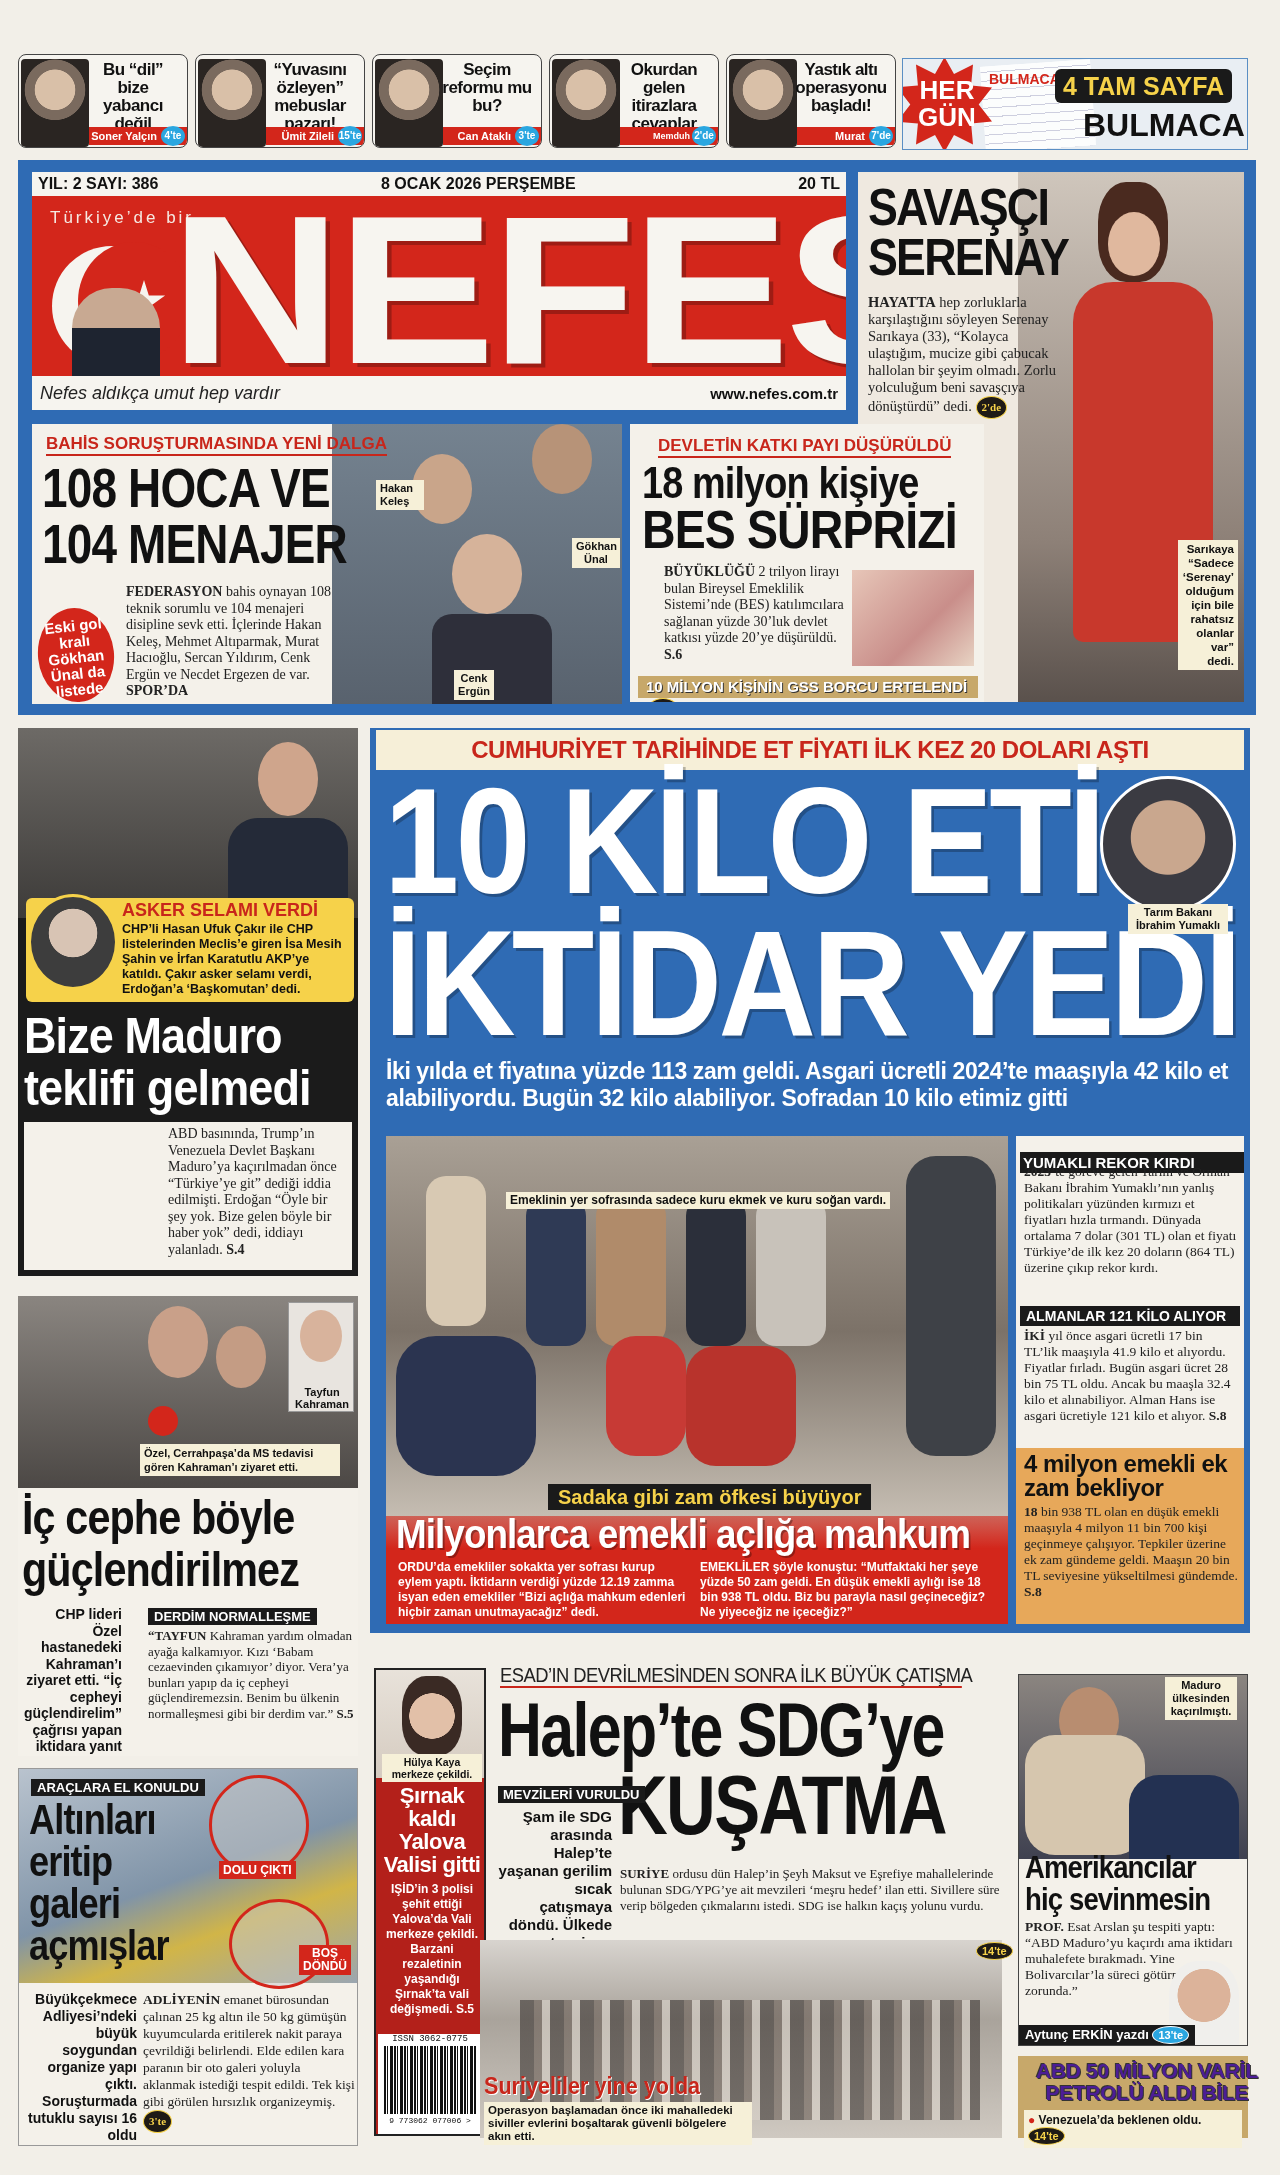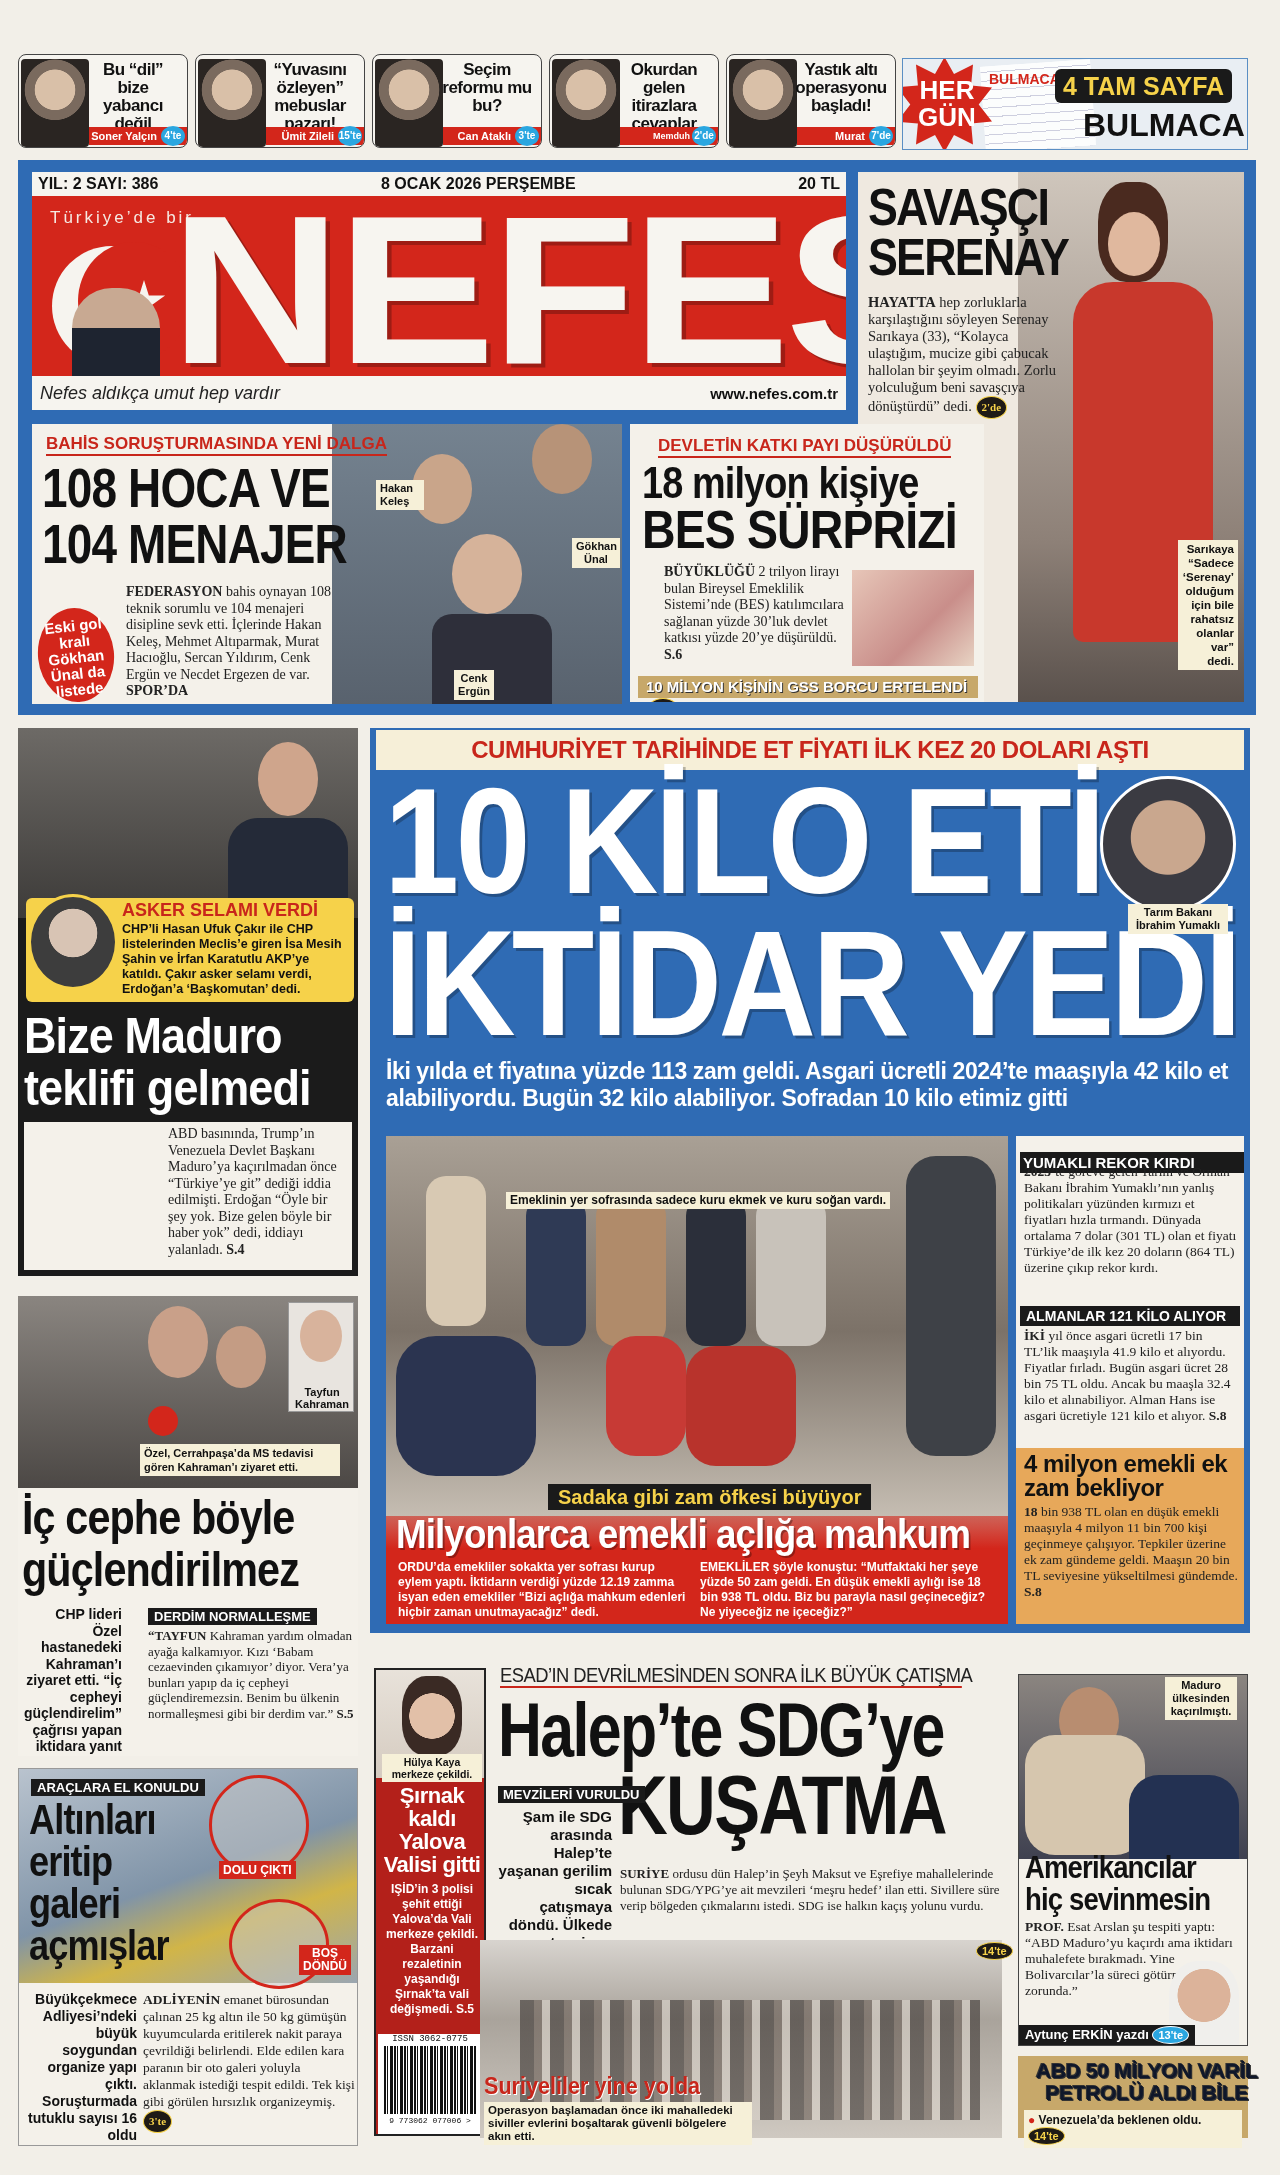"ABD 50 MİLYON VARİL" div.abs { color: #0f172a -> #4c1d95 }
